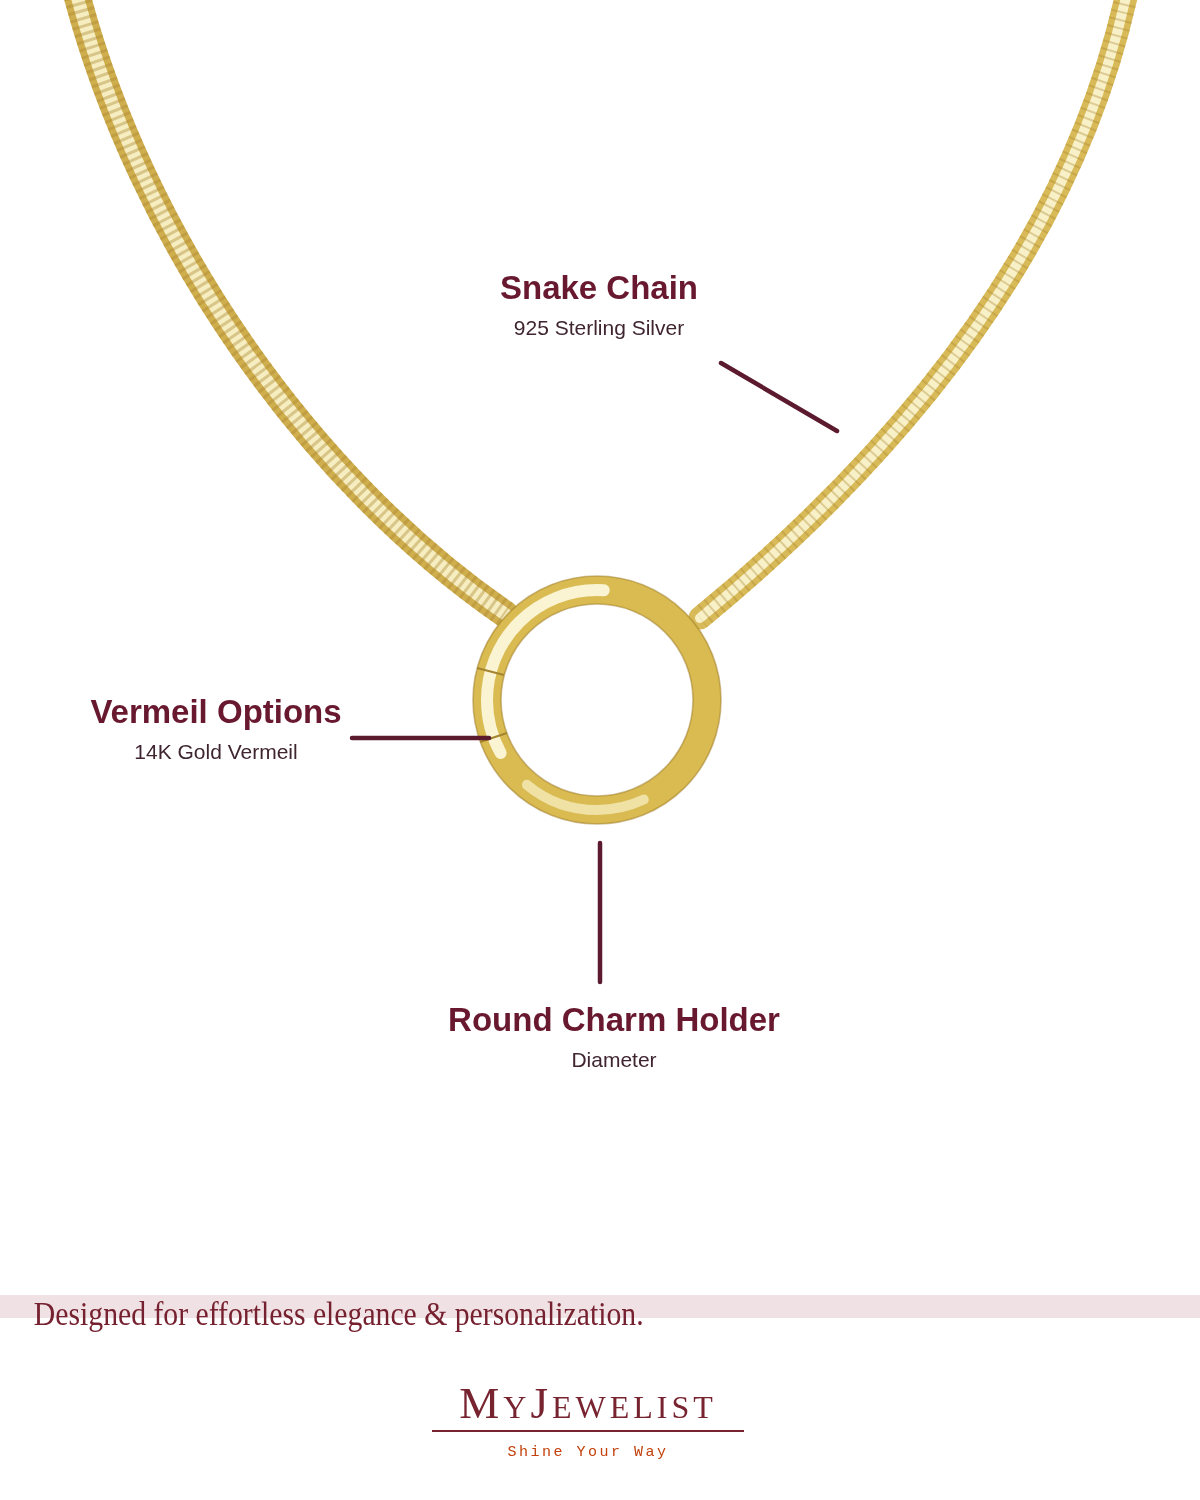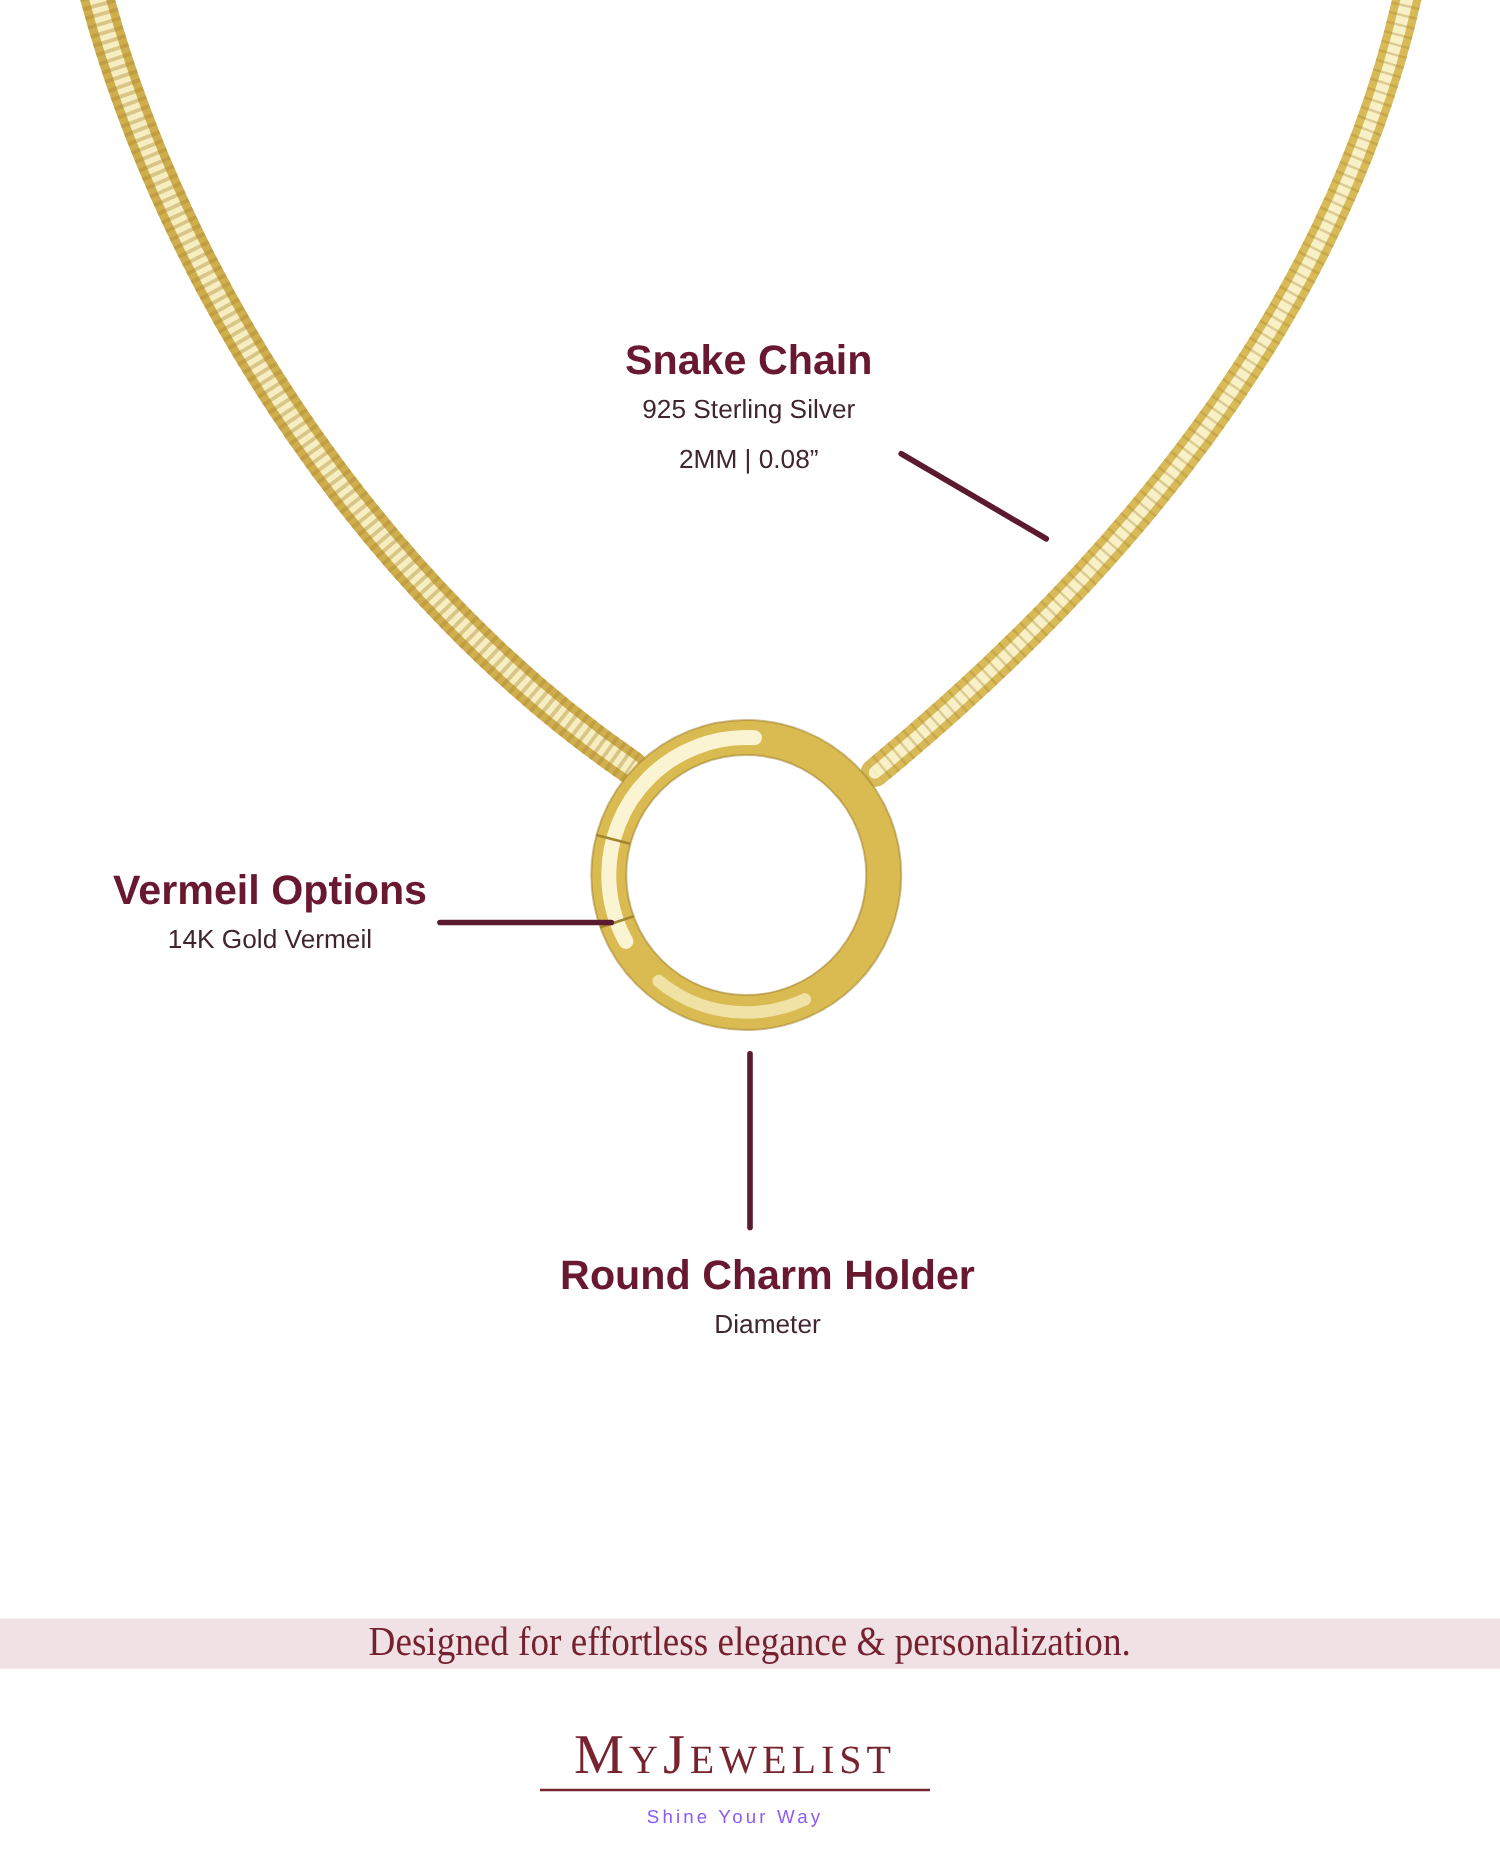"2MM | 0.08”" div.ann-line { html: <div>2MM | 0.08”</div> -> none }
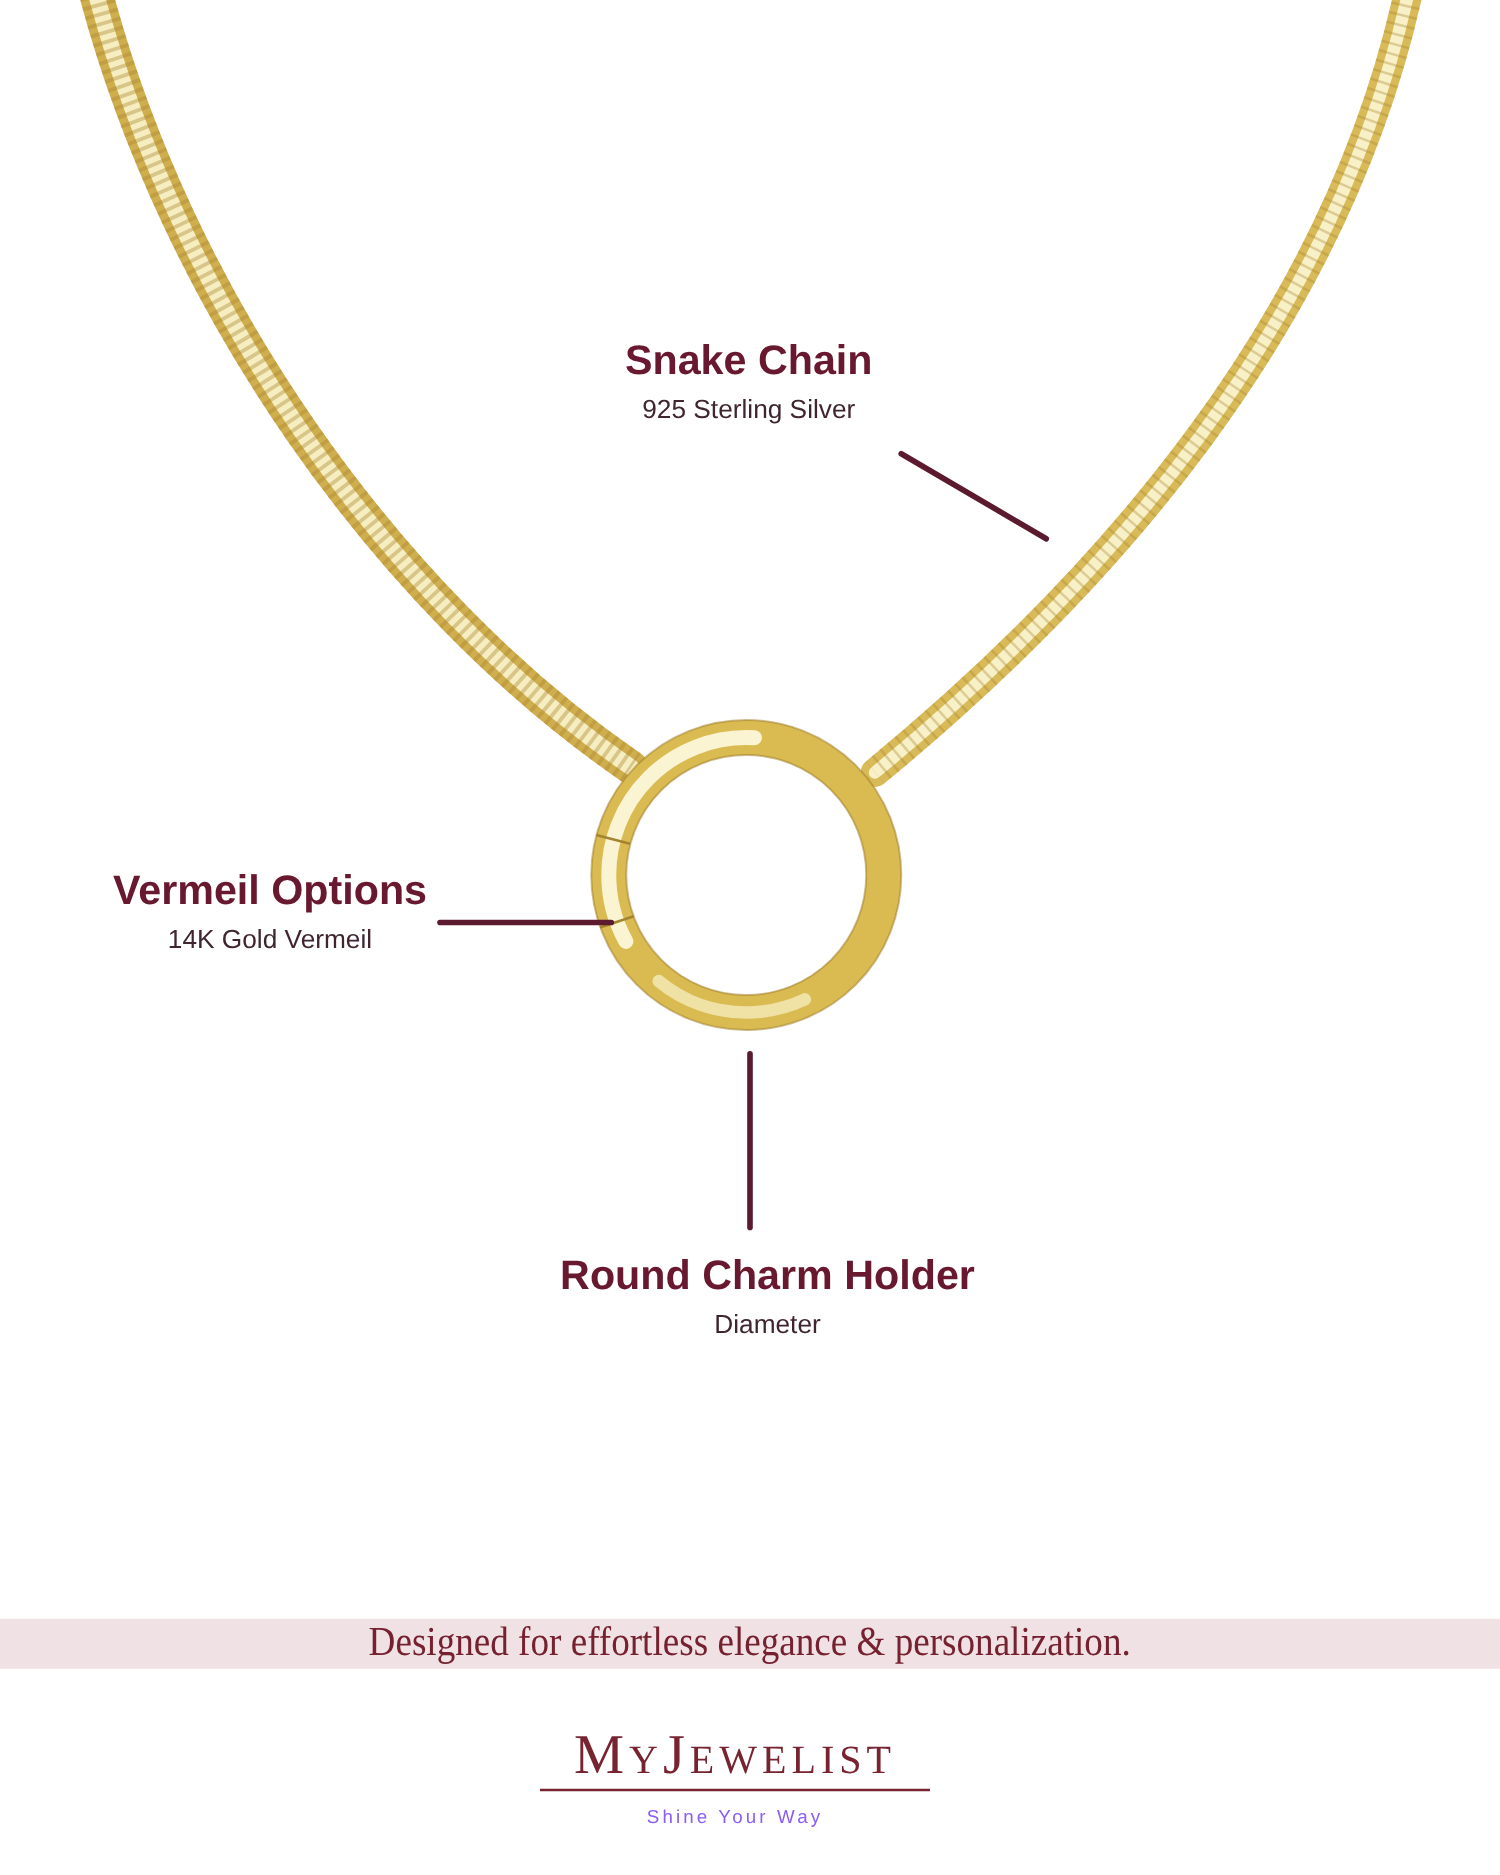"Designed for effortless elegance &" .banner { height: 40px -> 23px; text-align: center -> left }
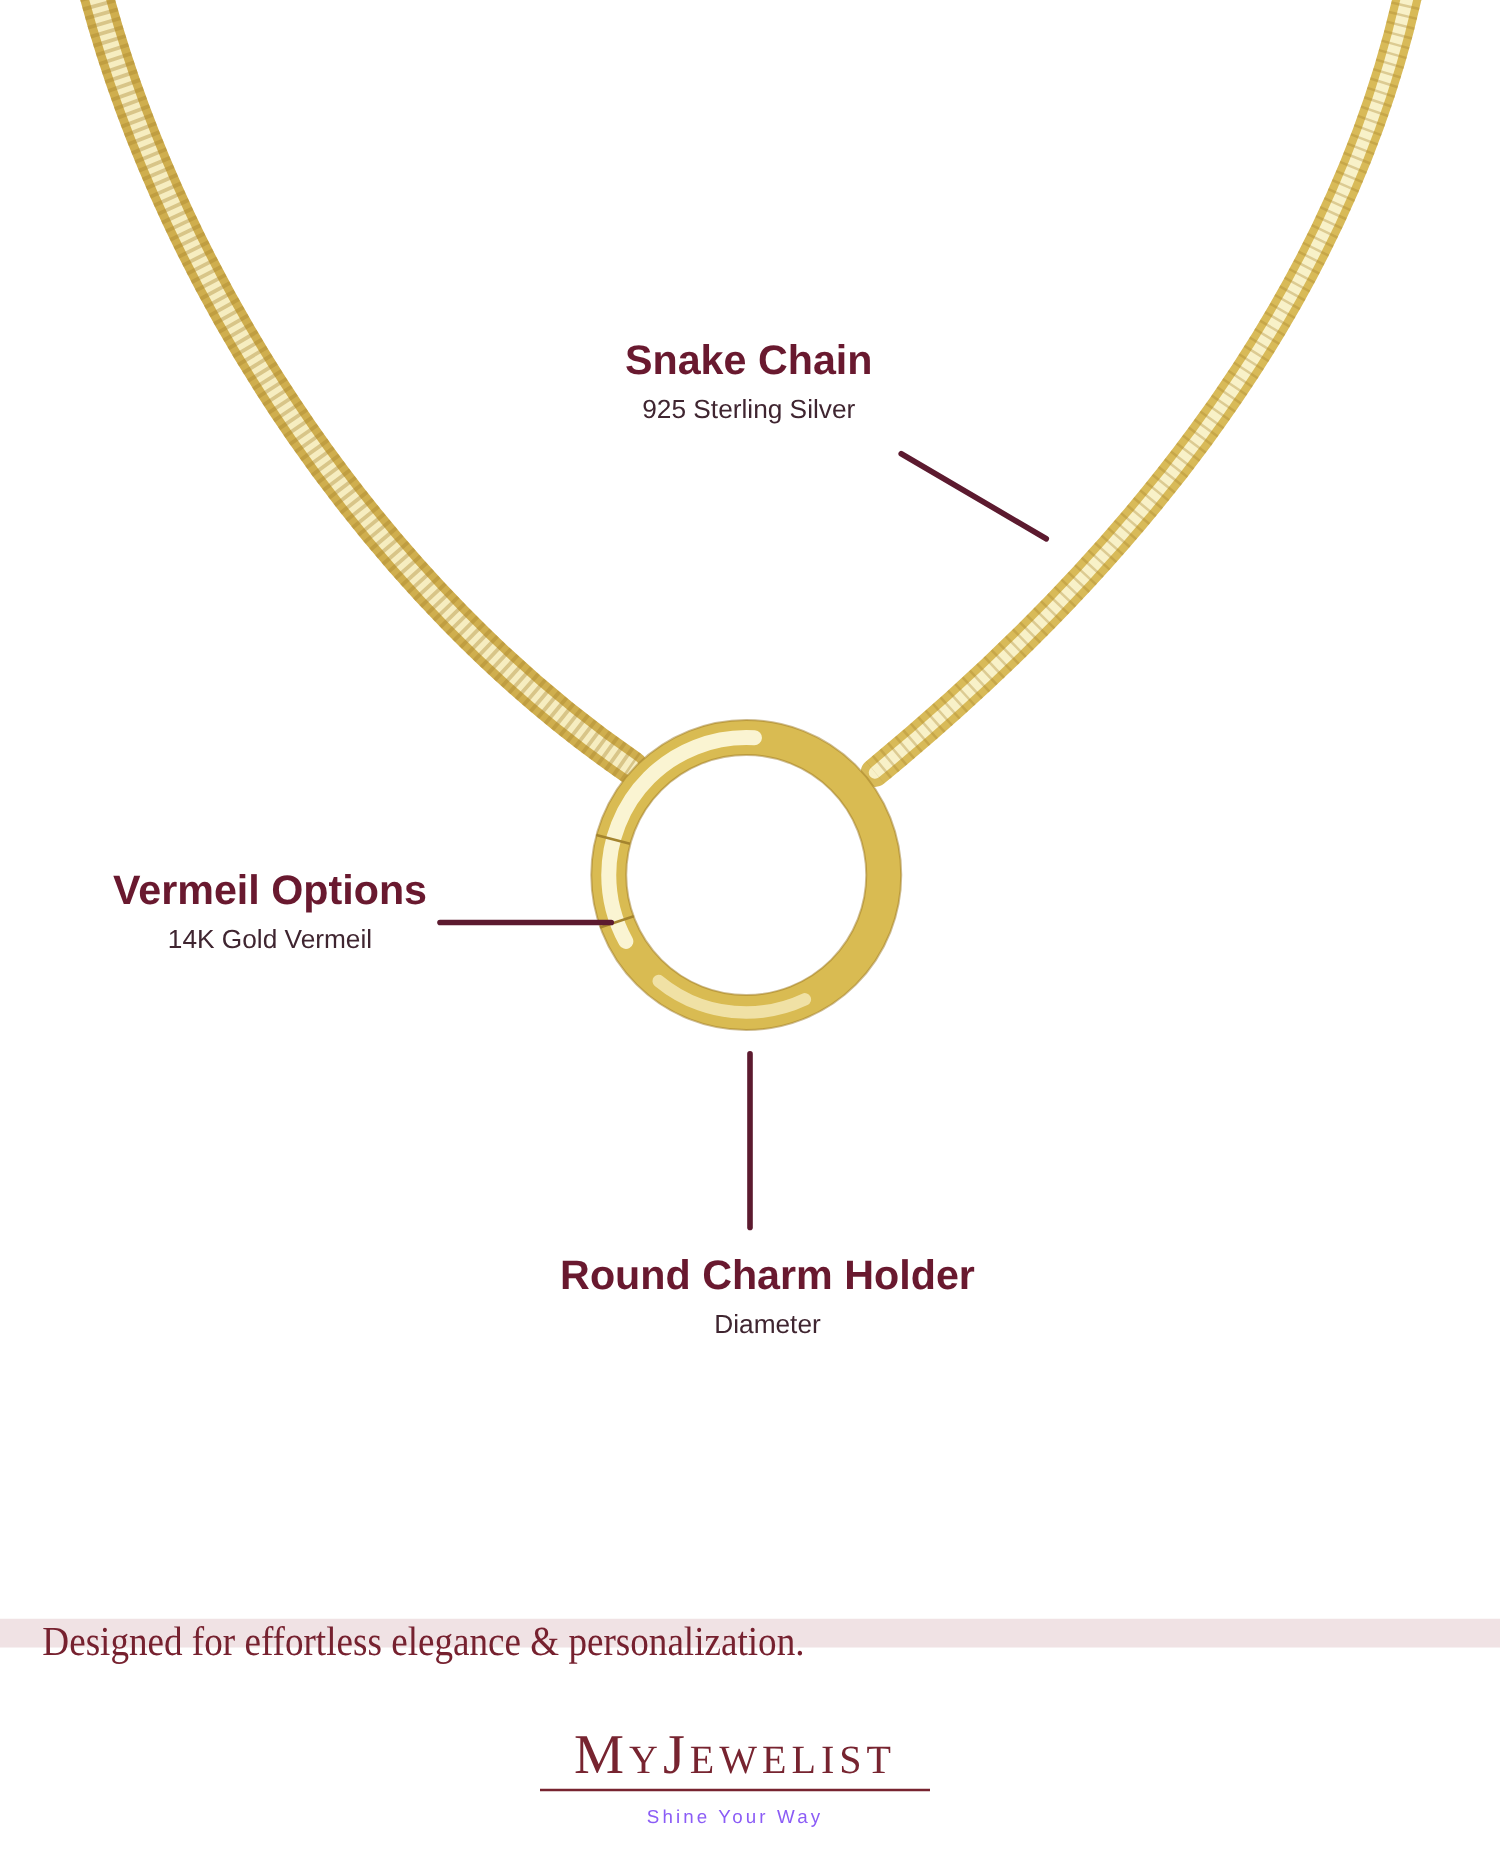"Shine Your Way" .tagline { color: #8b5cf6 -> #c2410c; font-family: Liberation Sans, sans-serif -> Liberation Mono, monospace }
